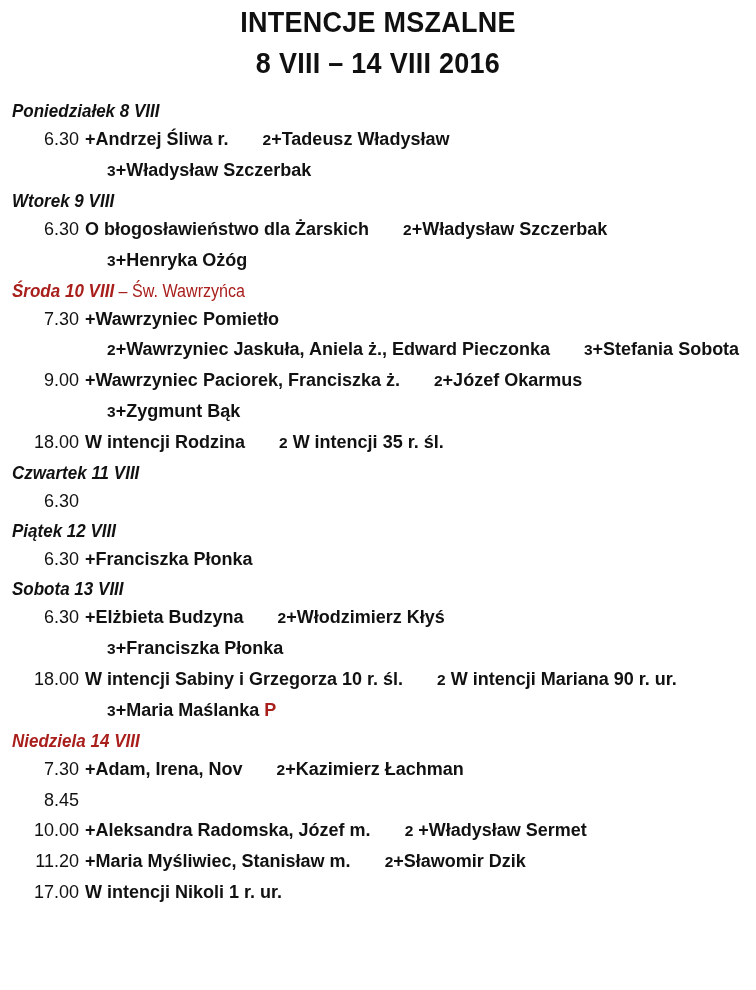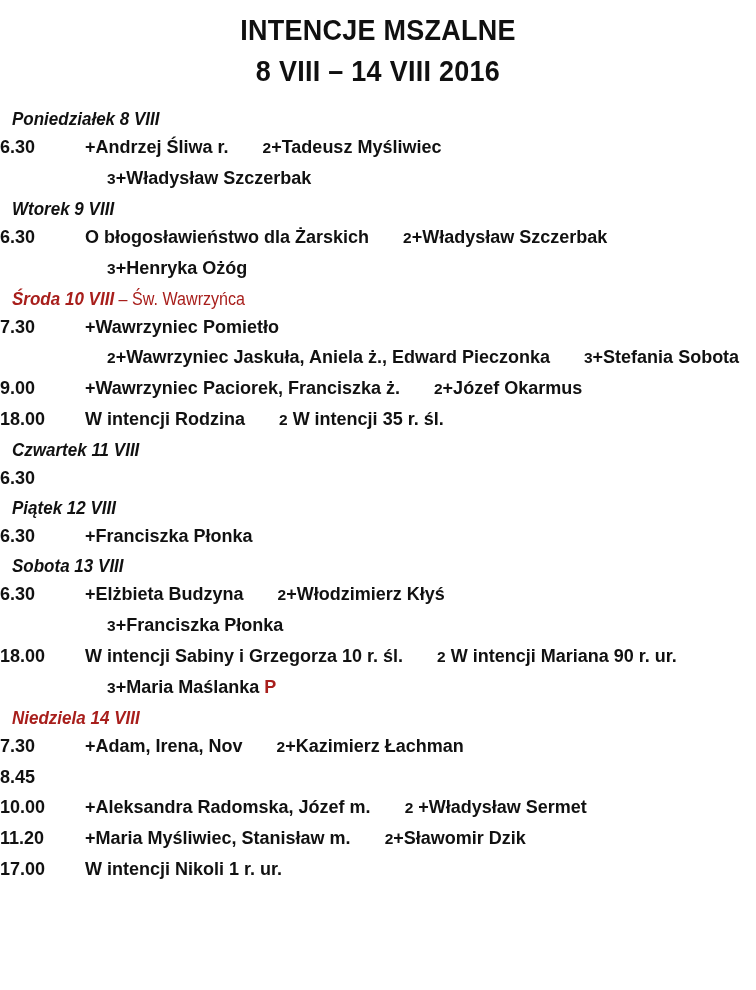"INTENCJE MSZALNE" .title-block { padding-top: 10px -> 2px }
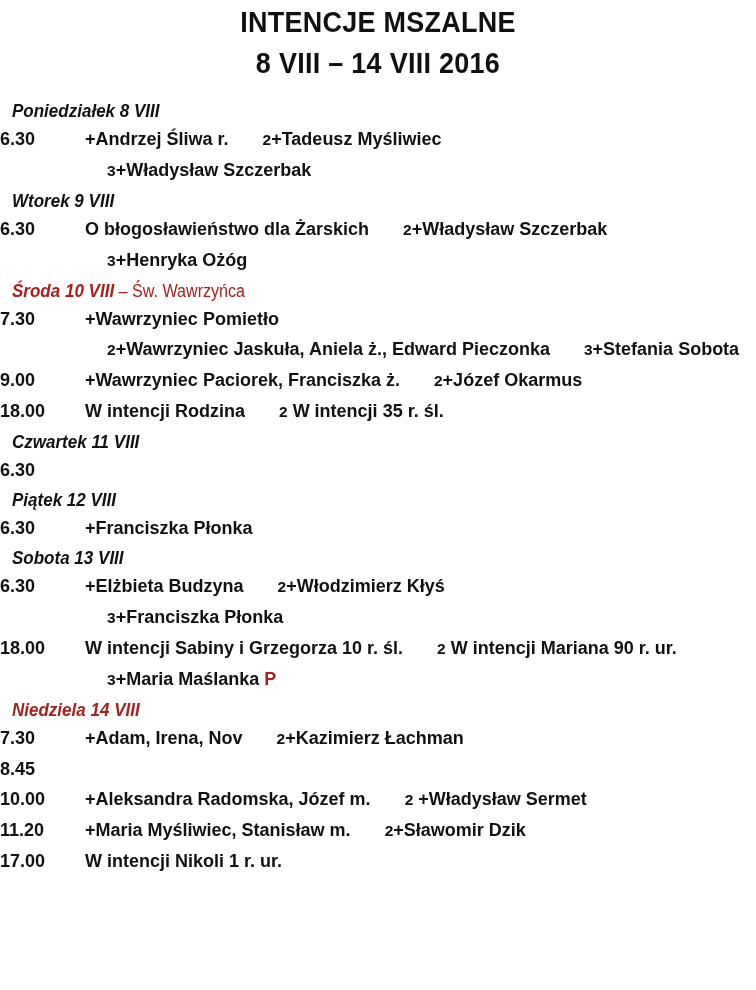"6.30" .entry .time { font-weight: bold -> none; text-align: left -> right }
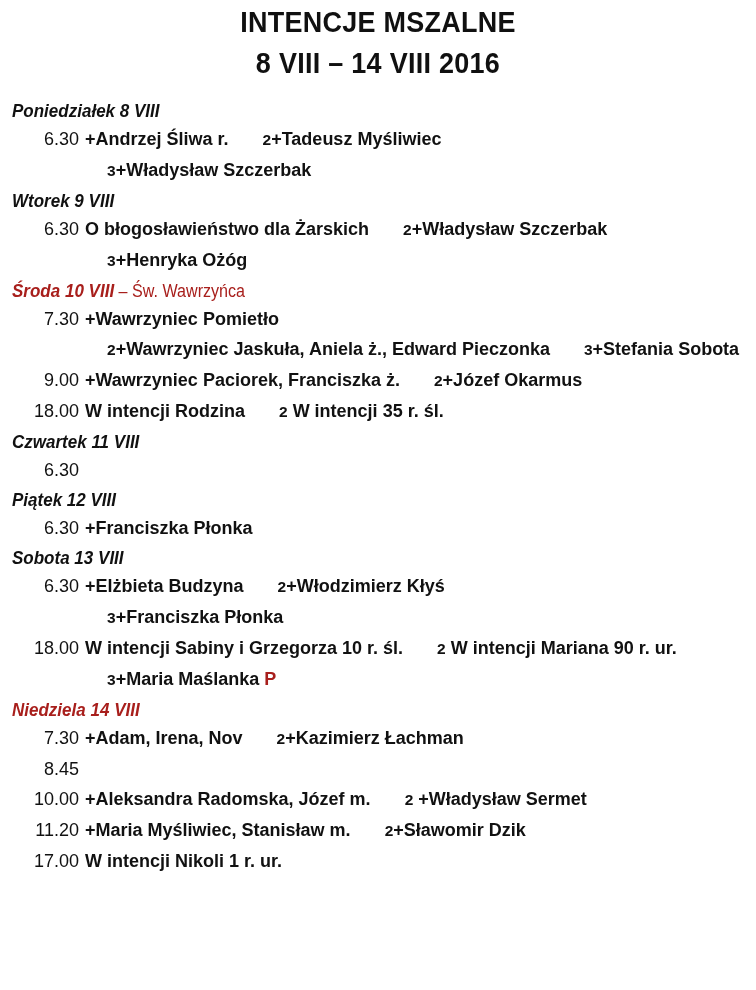"+Tadeusz Myśliwiec" span { text: Myśliwiec -> Władysław }
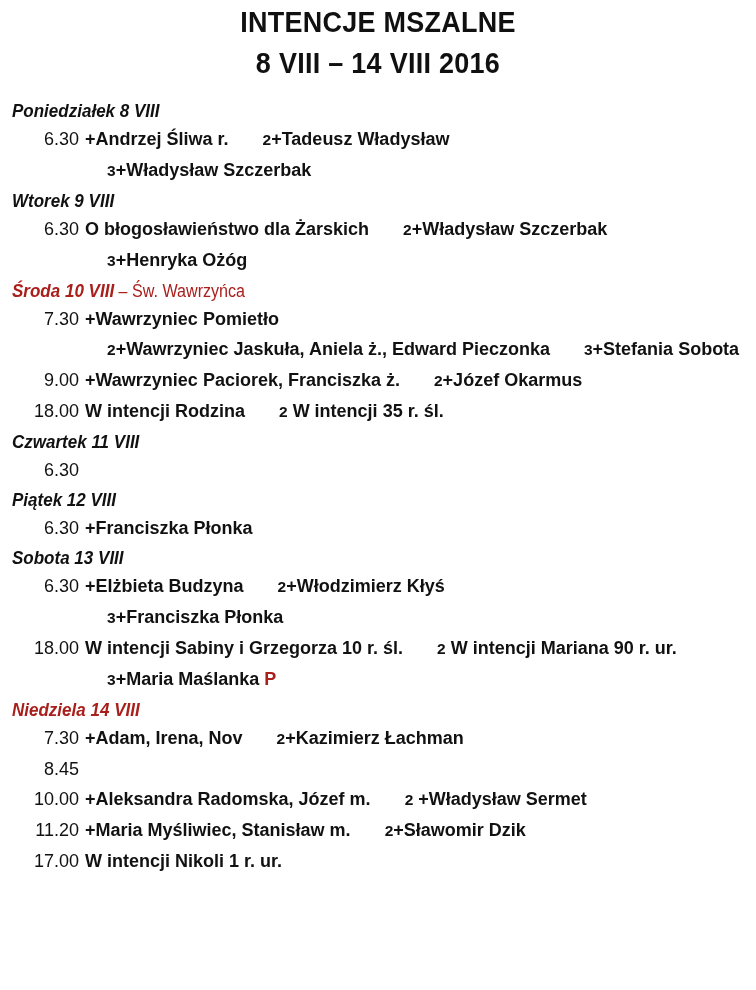"3+Zygmunt Bąk" div.entry { html: none -> <div> <span></span> <span><span><span>3</span><span>+Zygmunt Bąk</span></span></span> </div> }
